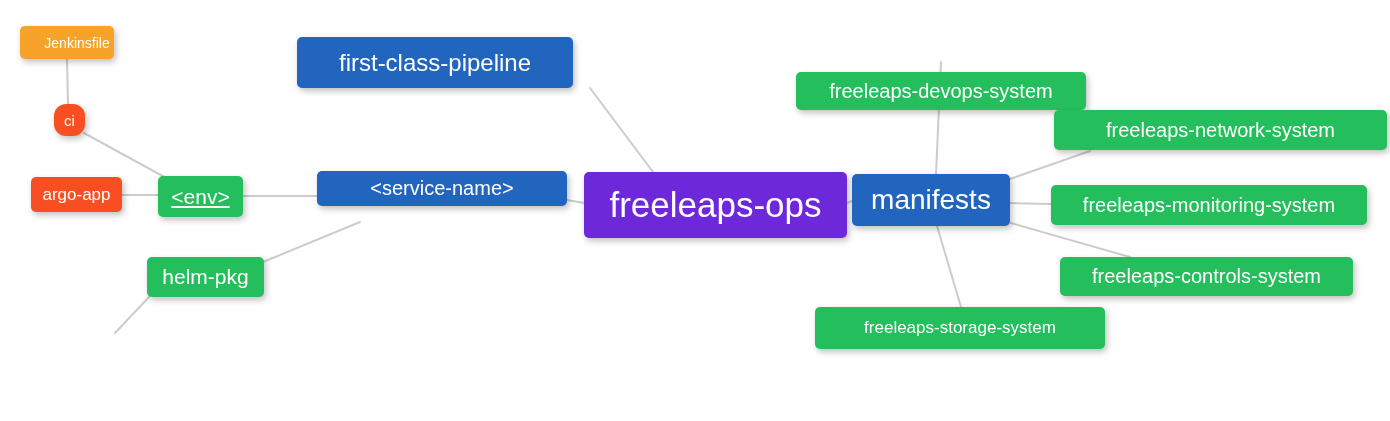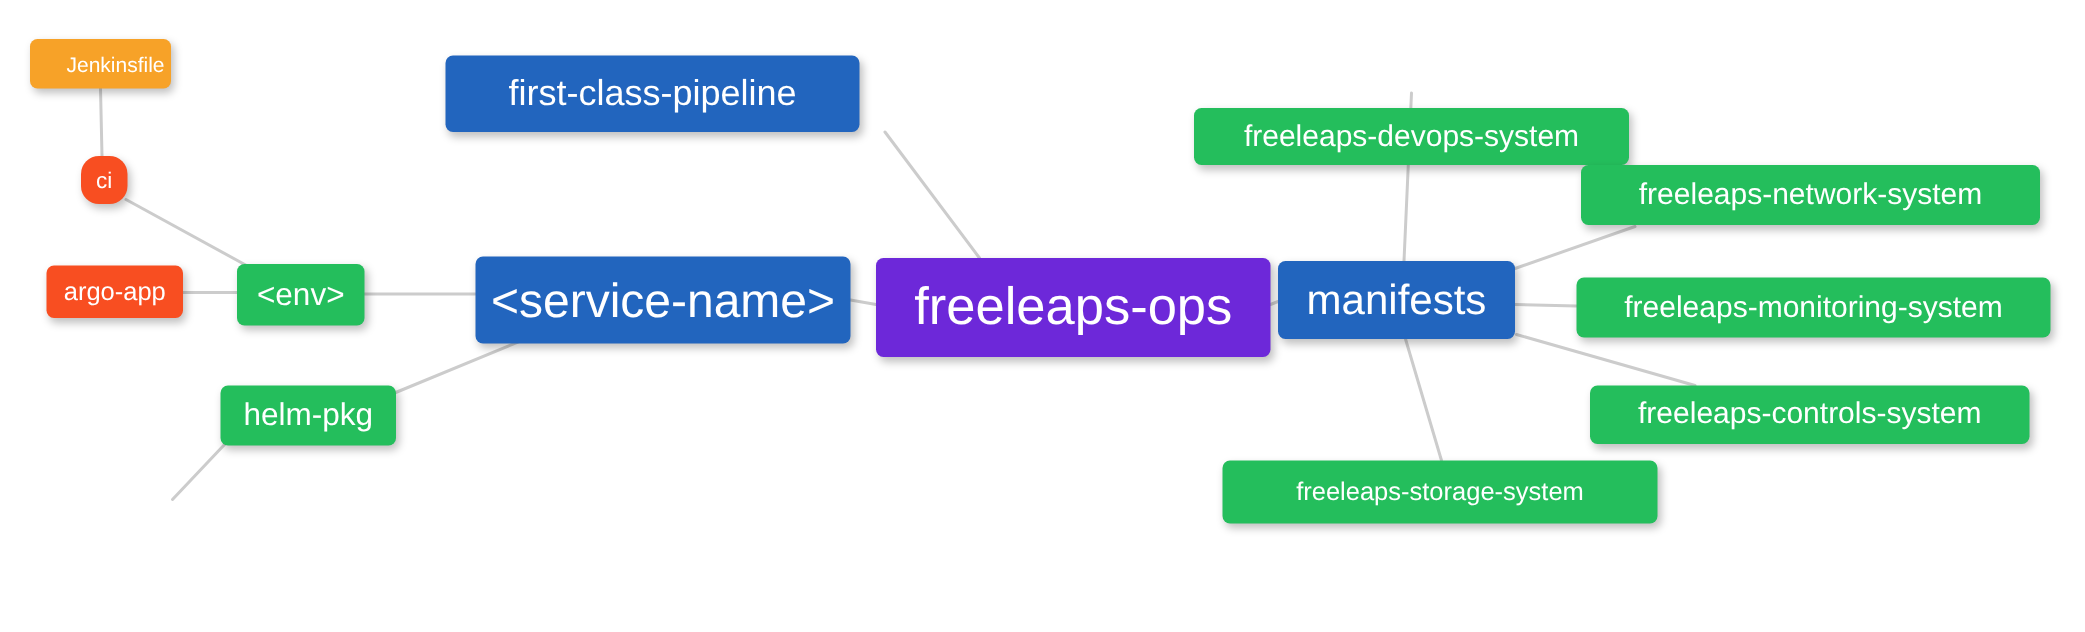"freeleaps-network-system" #node-network-system { width: 306px -> 333px }
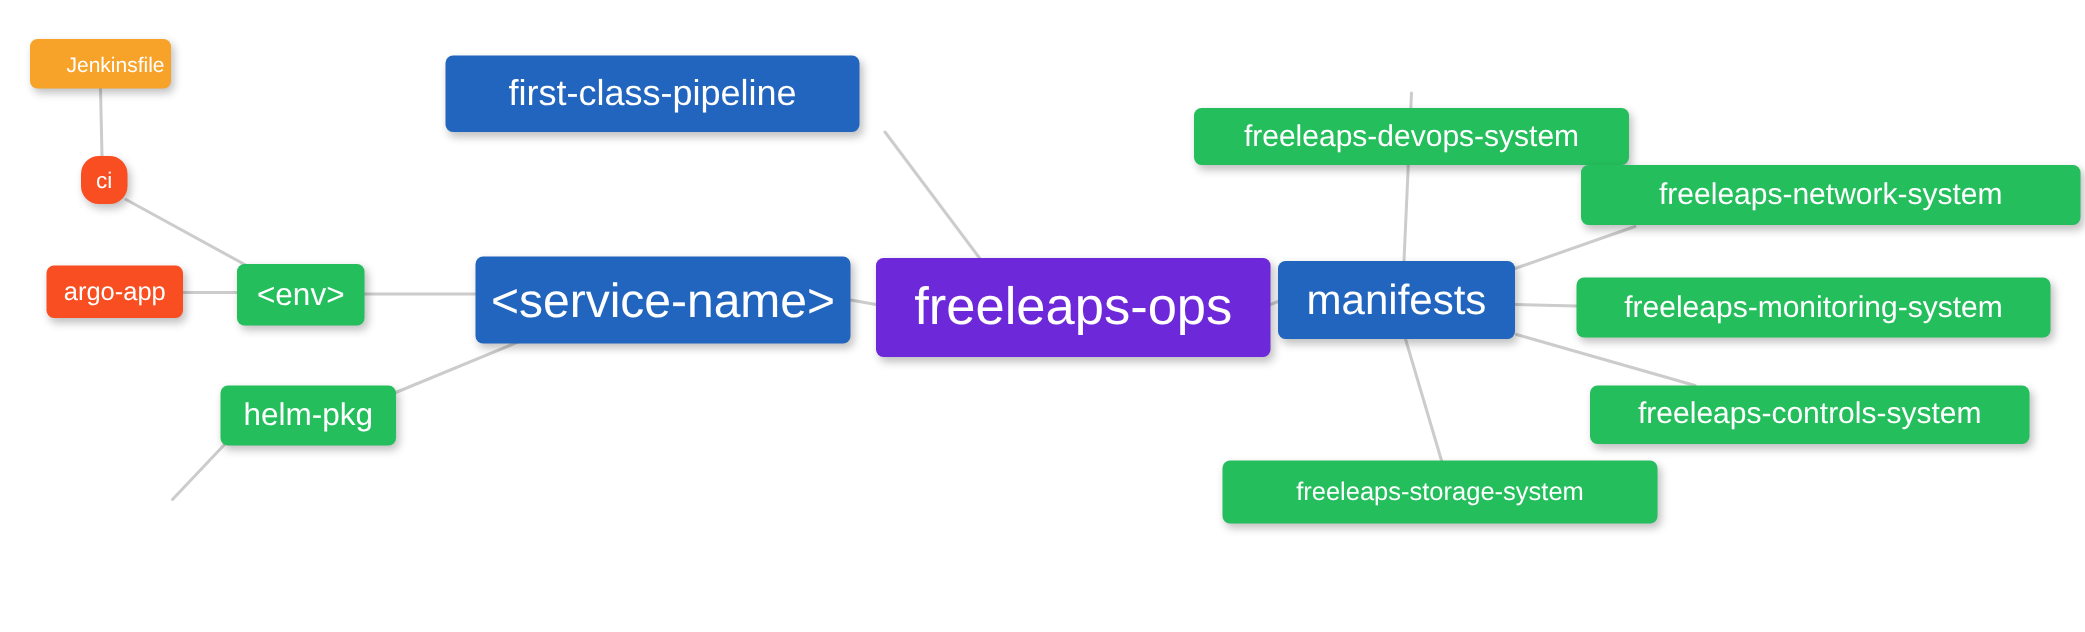"<env>" #node-env { text-decoration: none -> underline }
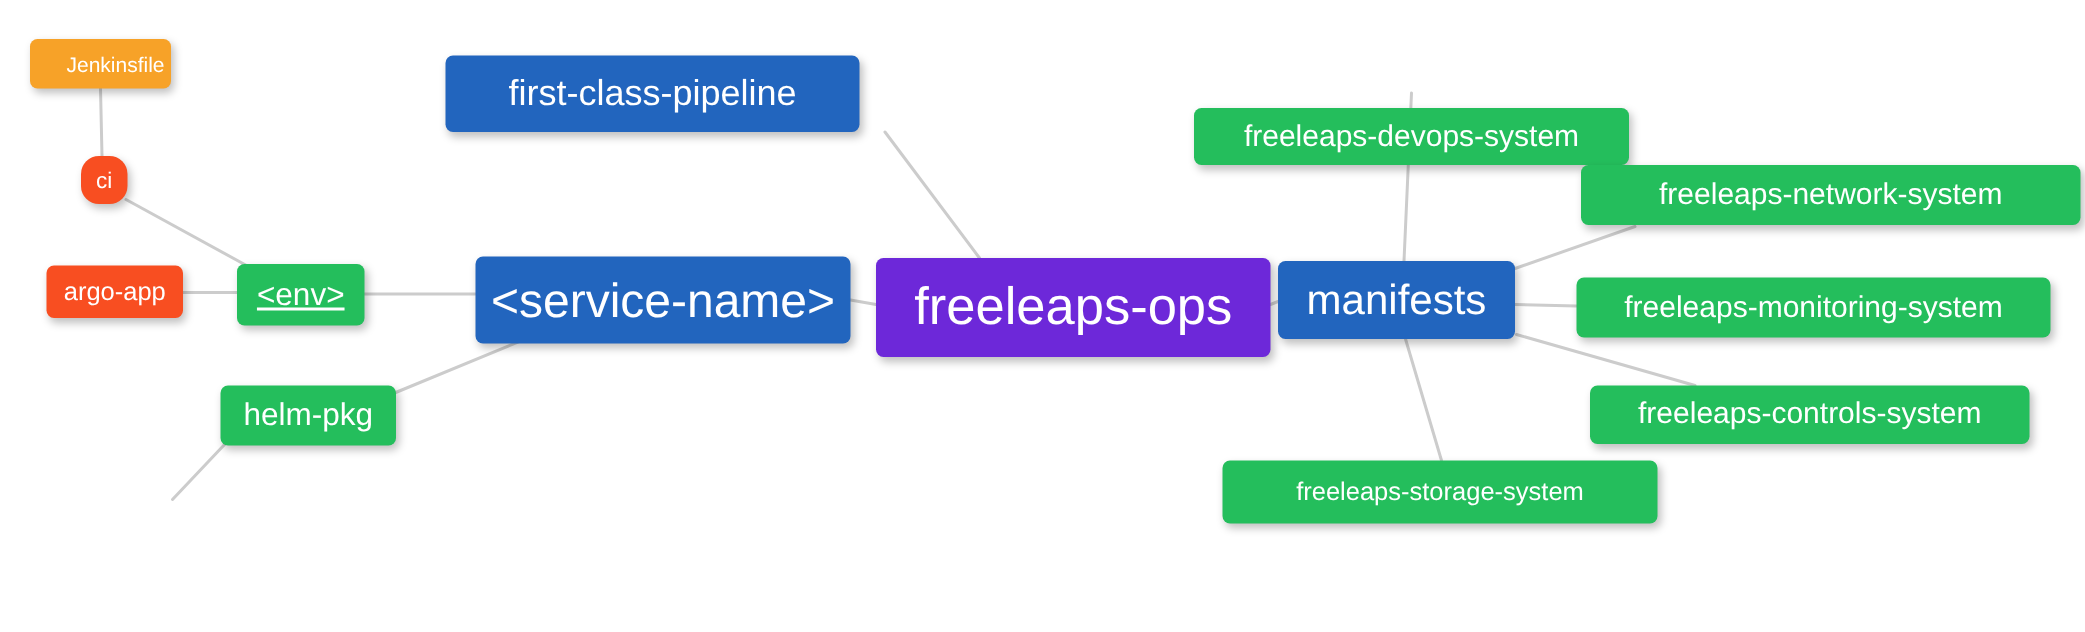"<service-name>" #node-service-name { font-size: 32px -> 20px; height: 58px -> 35px }
